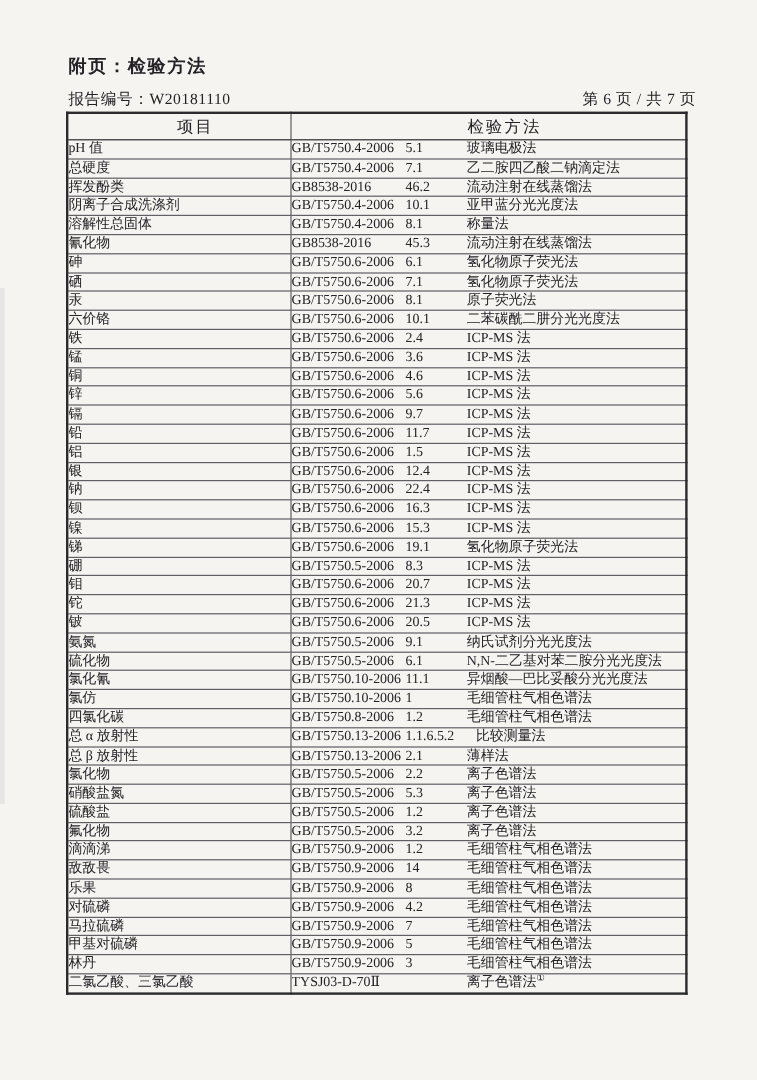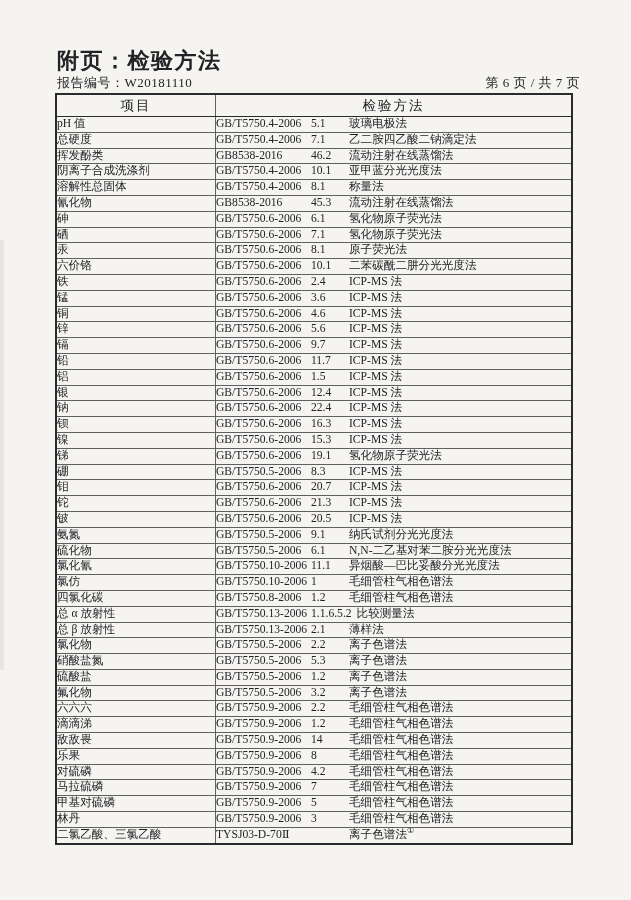"附页：检验方法" .page-title { font-size: 22px -> 15px }
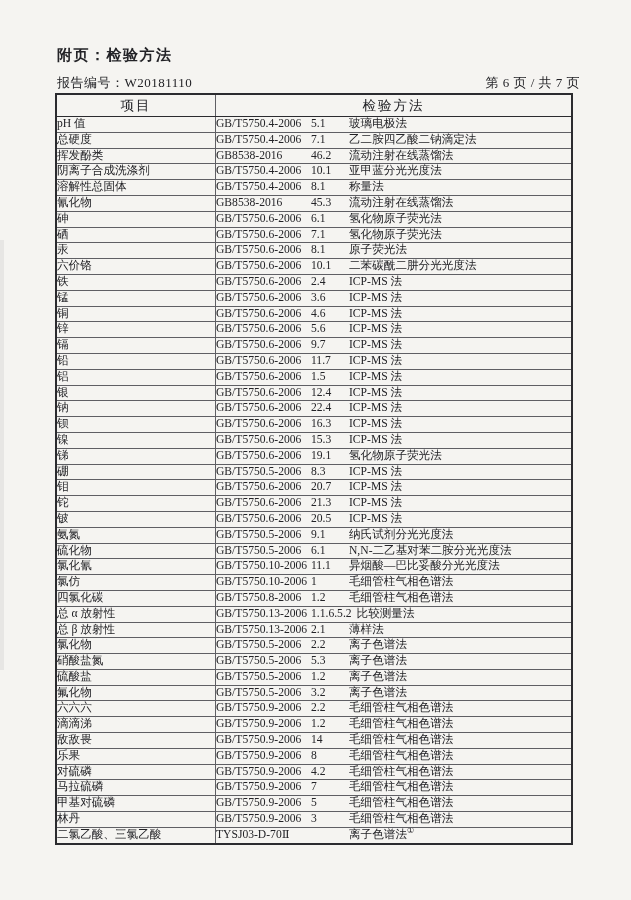"项目" table.methods th { padding-left: none -> 27px }
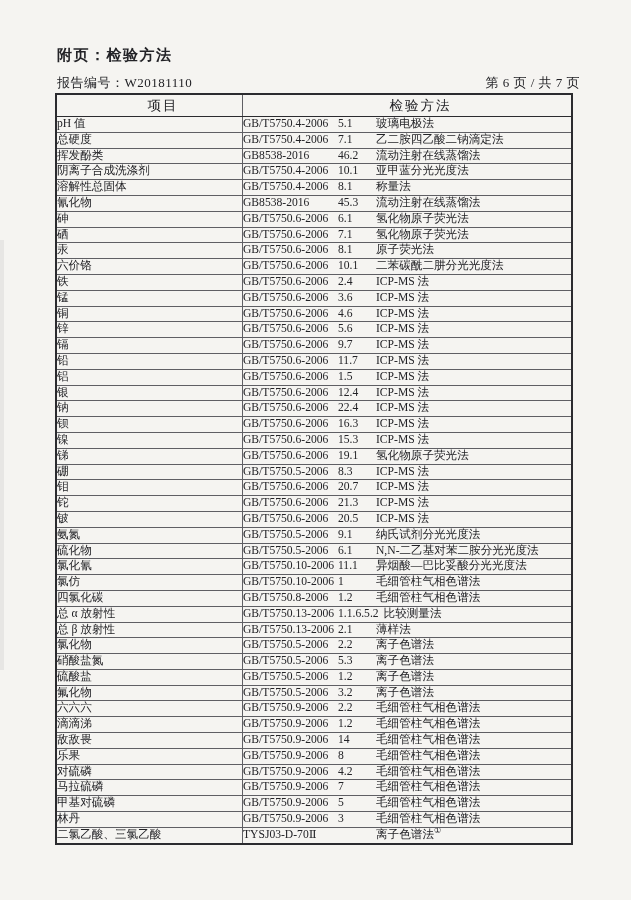"5.1" .m-clause { margin-right: 5px -> 18px }
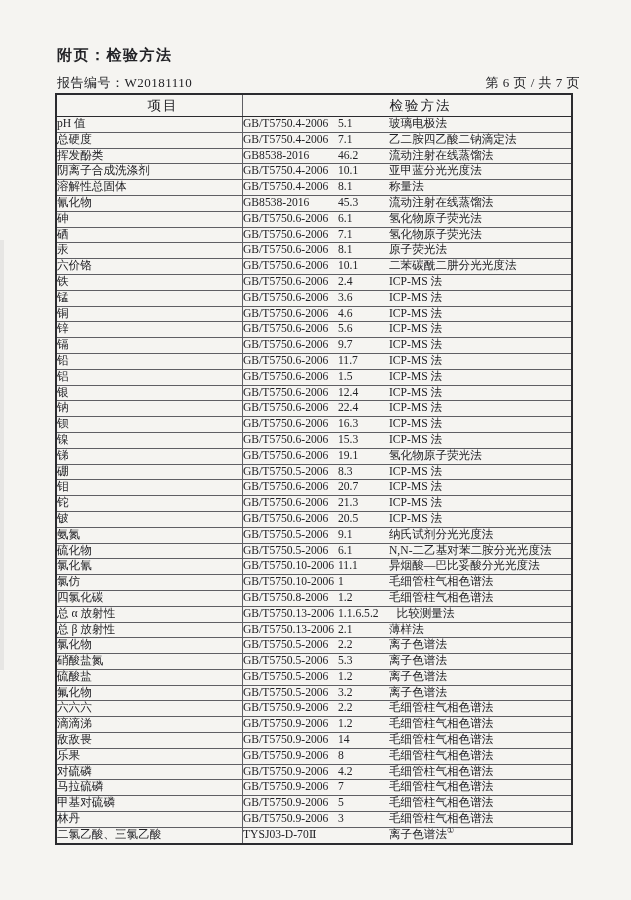"六六六" tr { html: <tr> <td>六六六</td> <td><span>GB/T5750.9-2006</span><span>2.2</span><span>毛细管柱气相色谱法</span></td> </tr> -> none }
